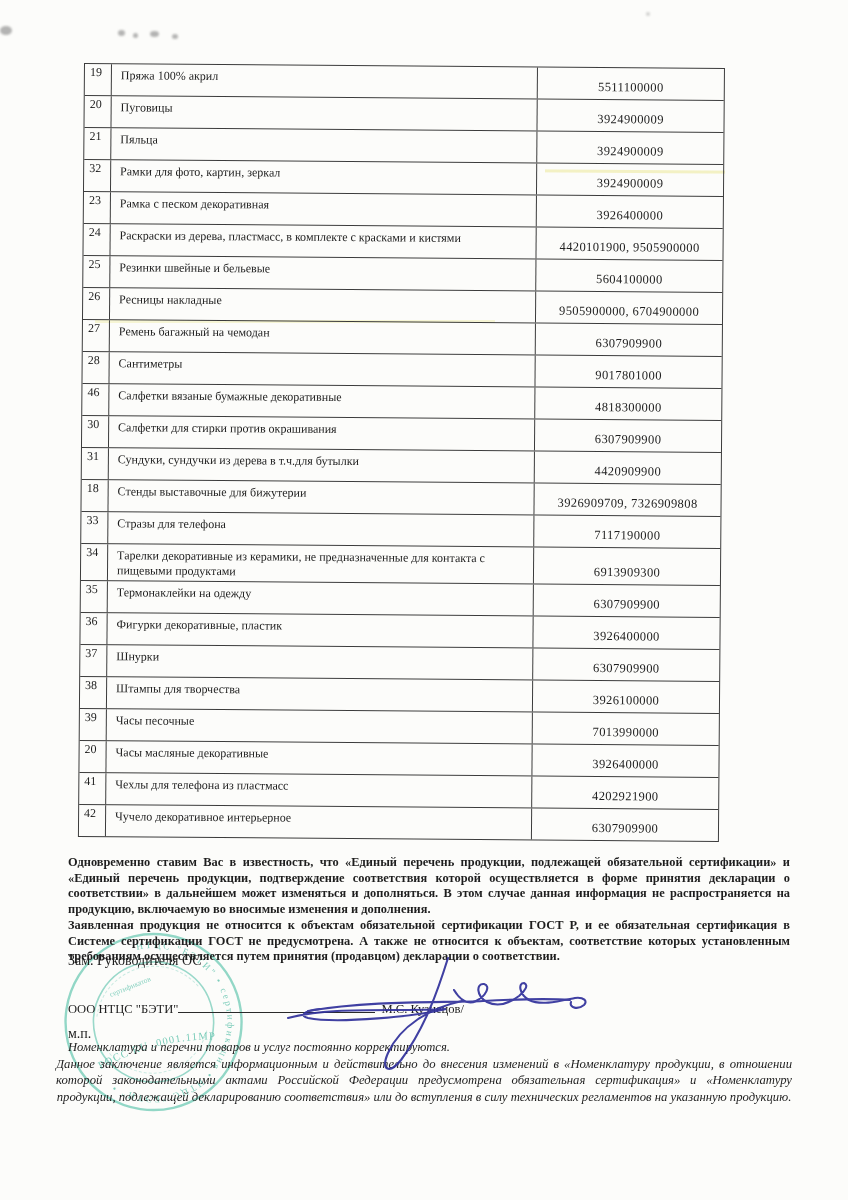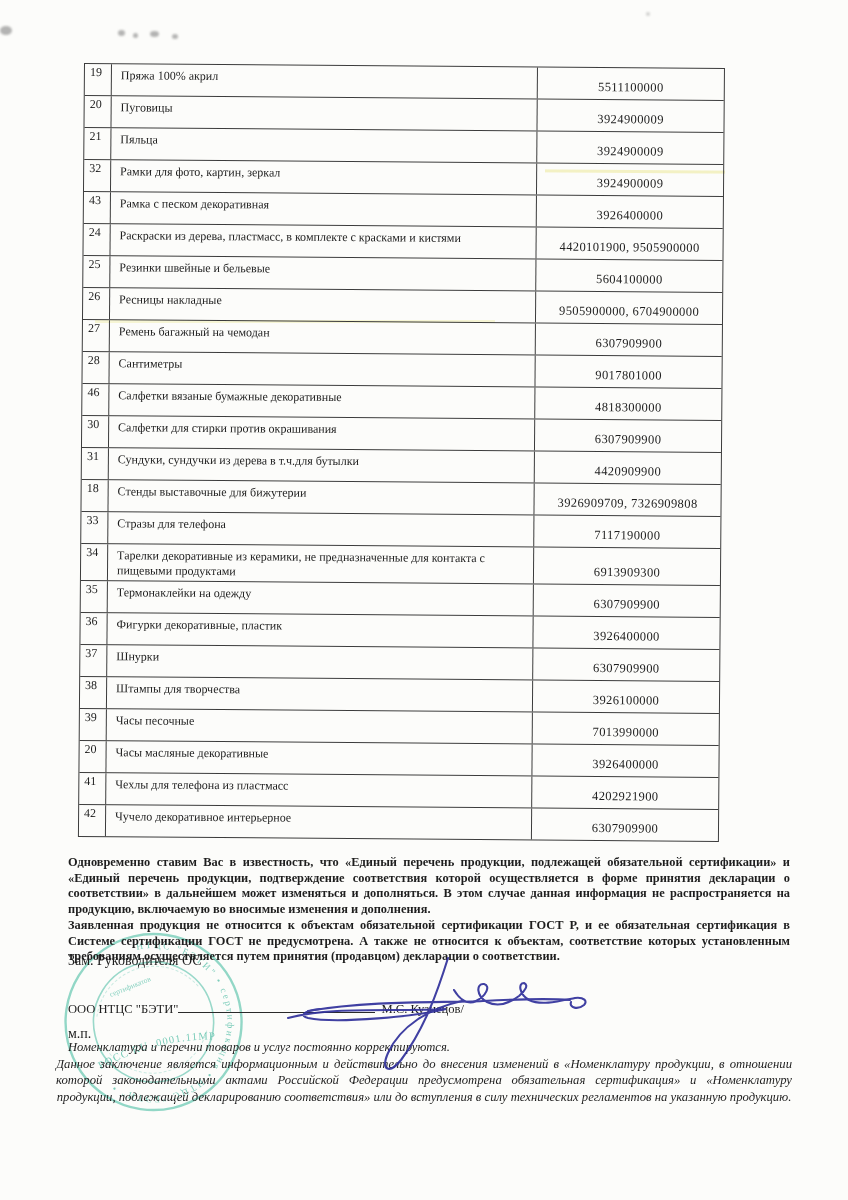"43" div.cell-num { text: 43 -> 23 }
